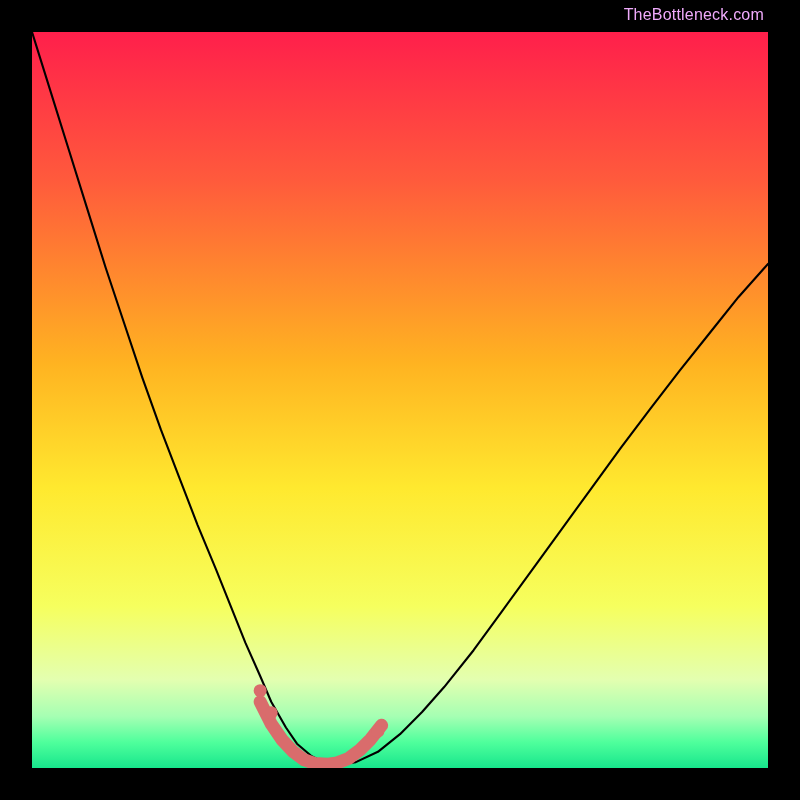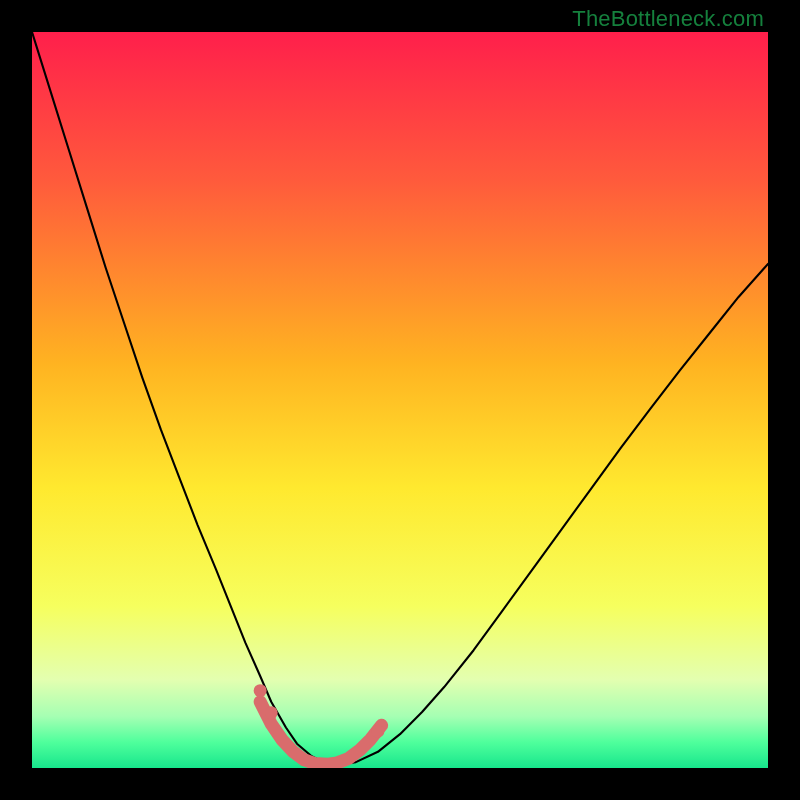"TheBottleneck.com" .watermark { color: #15803d -> #f0abfc; font-size: 22px -> 16px }
